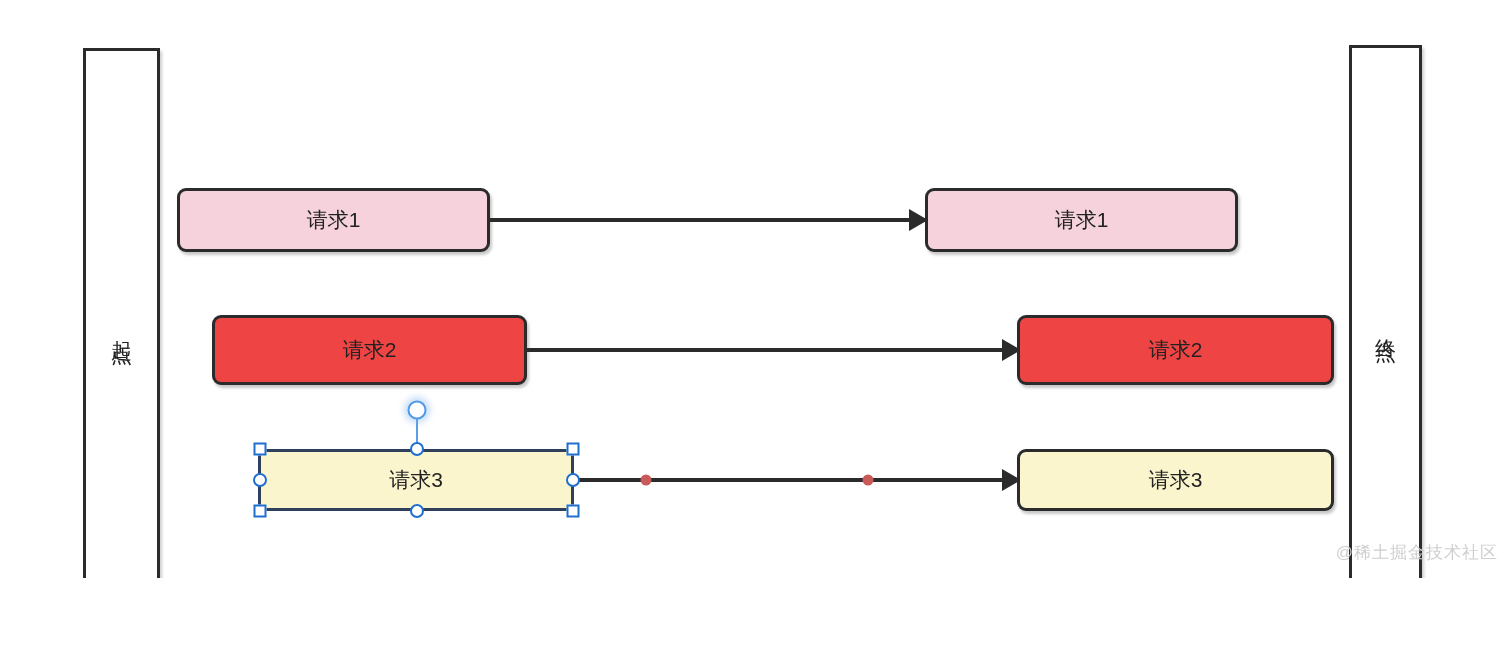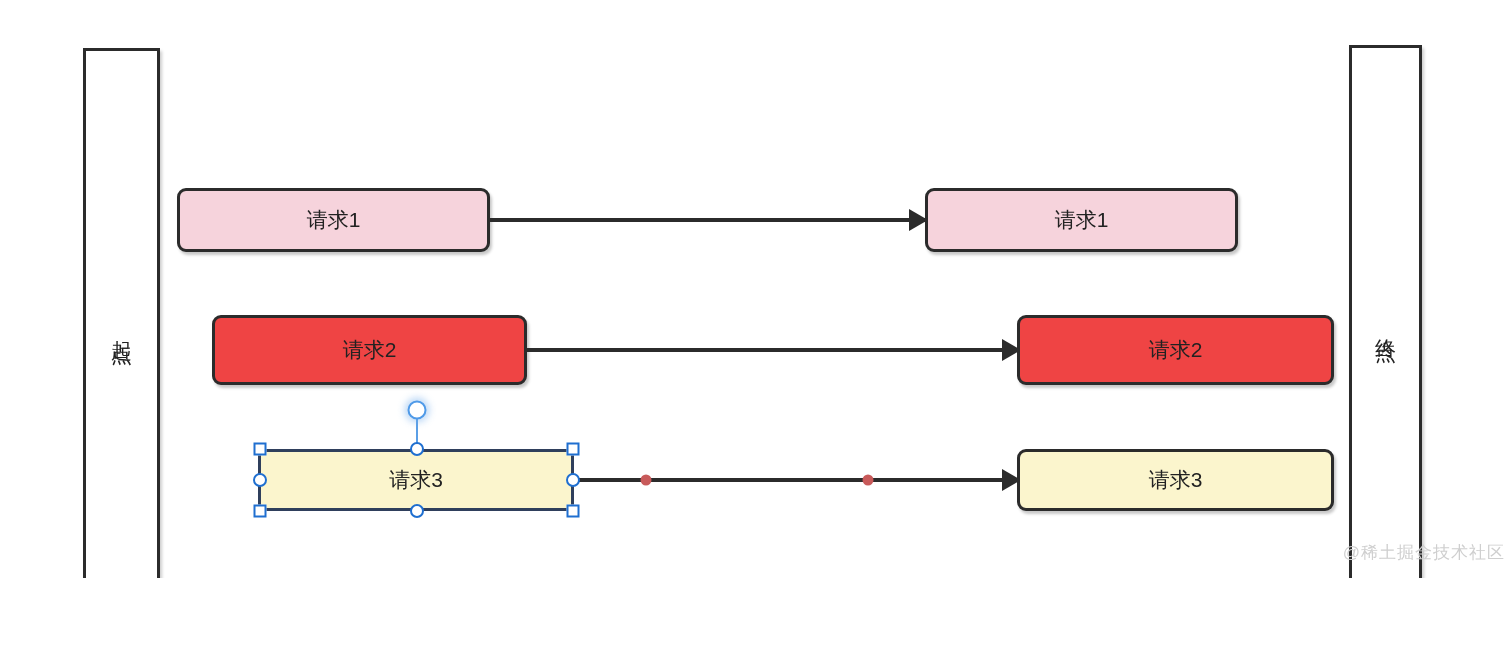"@稀土掘金技术社区" #watermark { right: 7px -> 14px }
